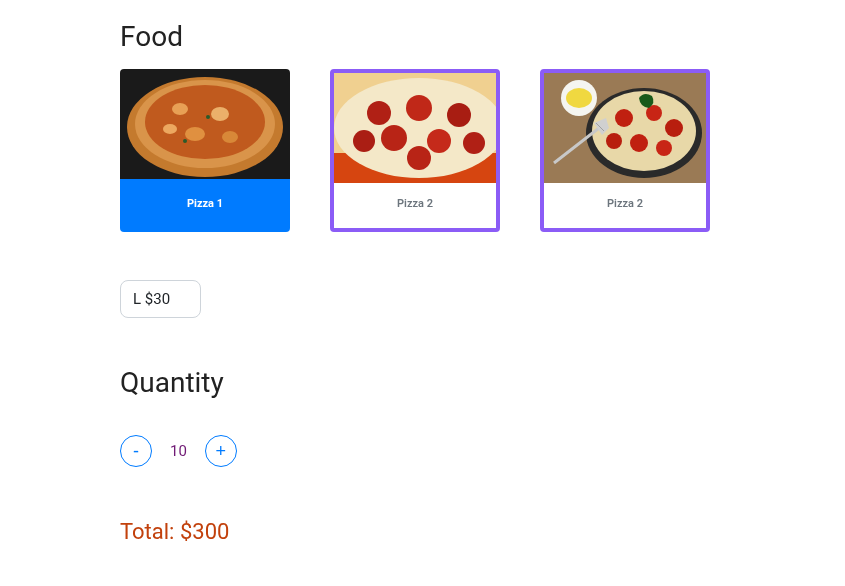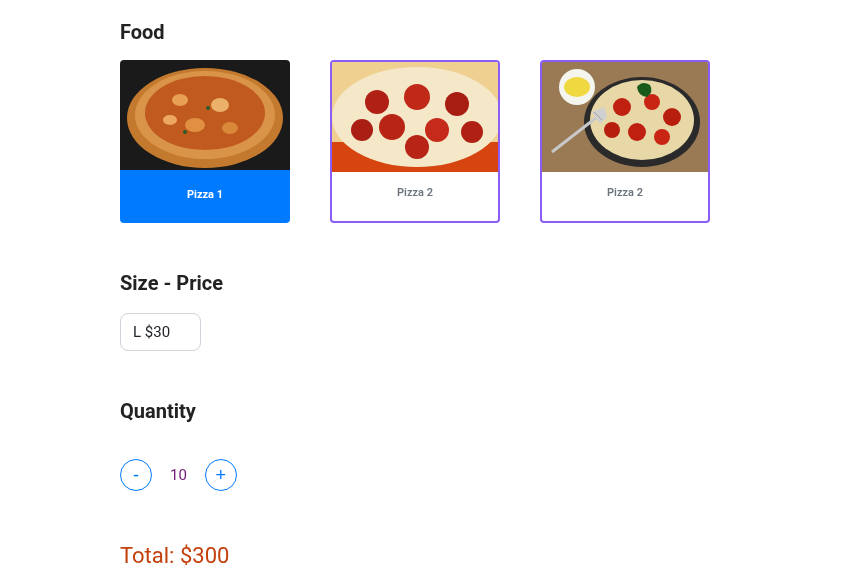"Food" .section-title { font-size: 20px -> 28px; font-weight: 700 -> 400 }
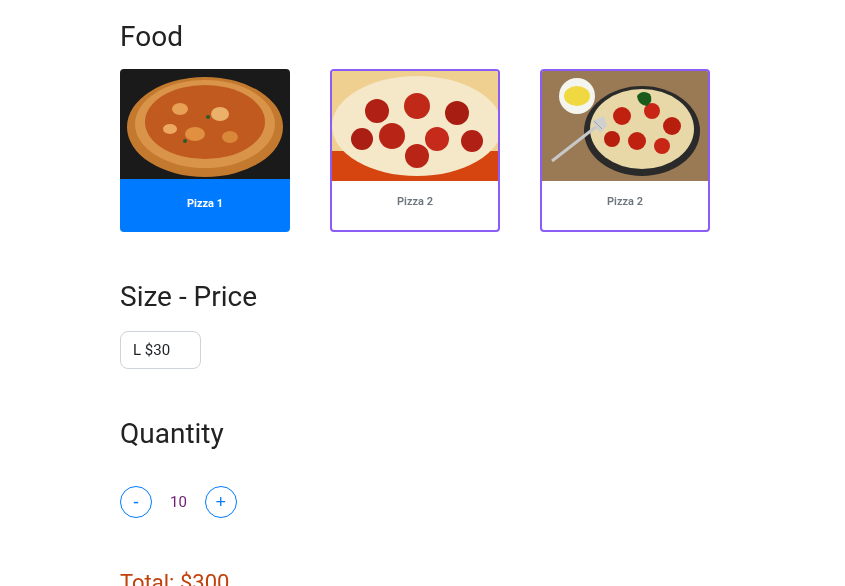"Pizza 2" .food-card { border: 2px solid #8b5cf6 -> 4px solid #8b5cf6 }
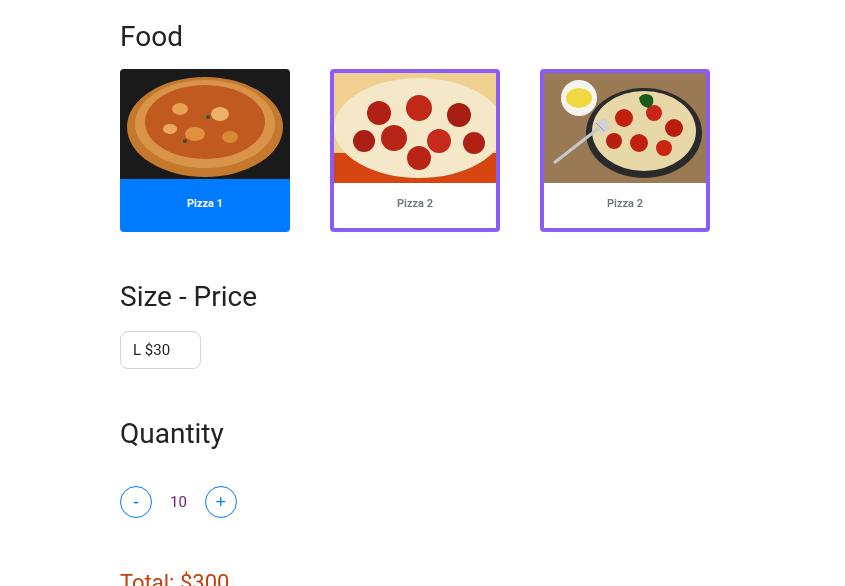"Size - Price" div.section-title { html: <div>Size - Price</div> -> none }
